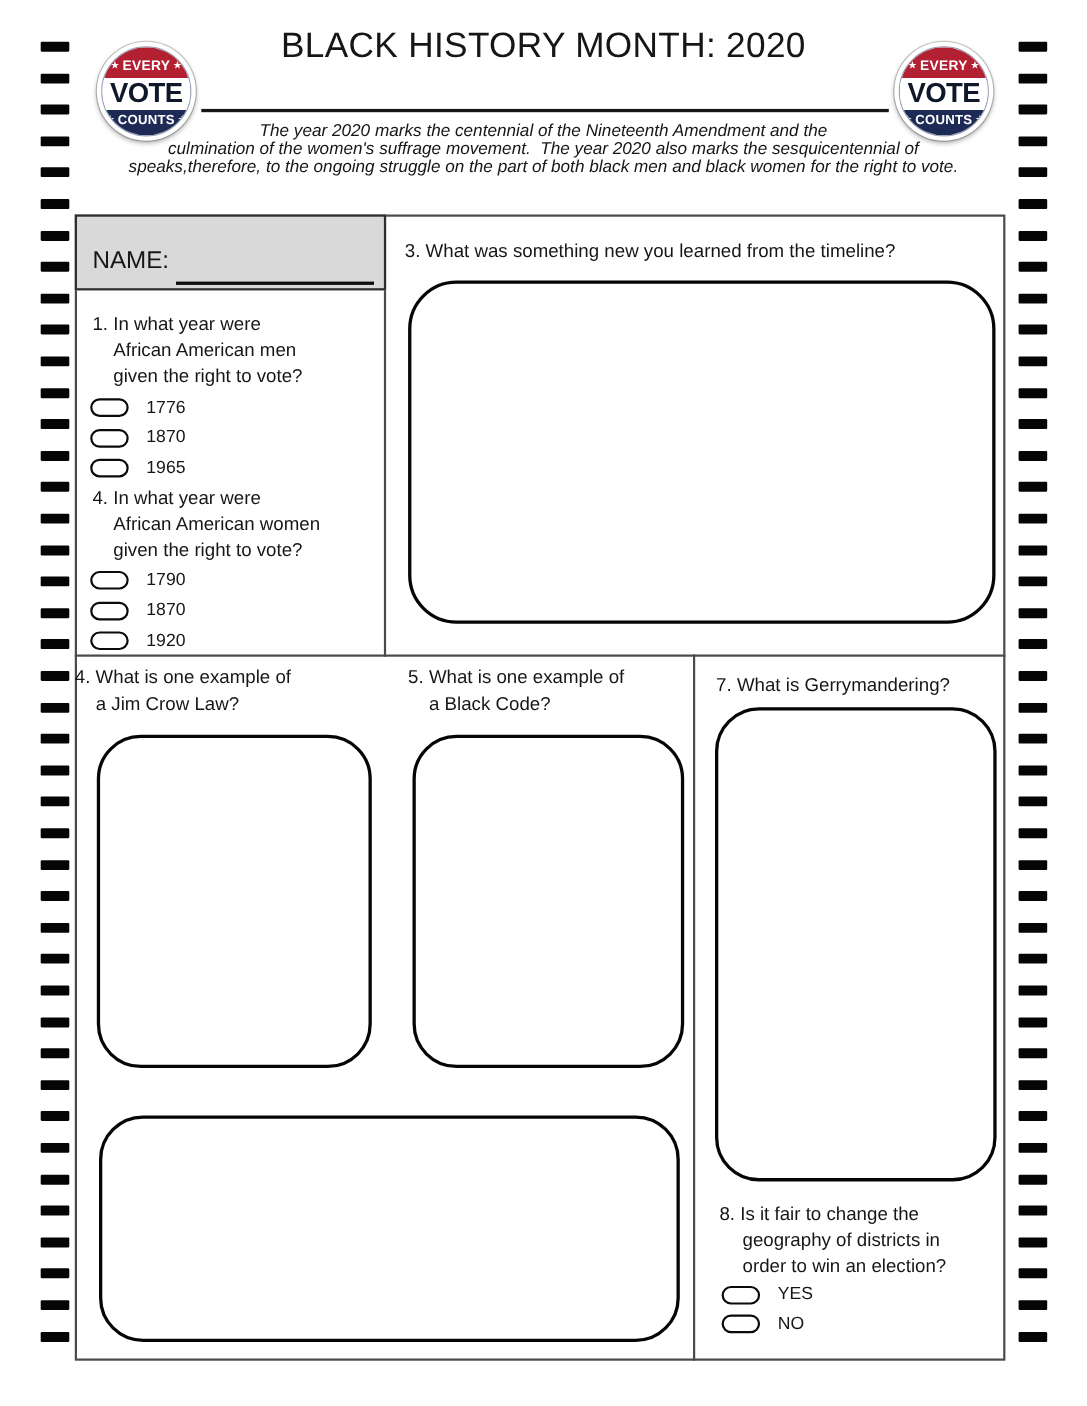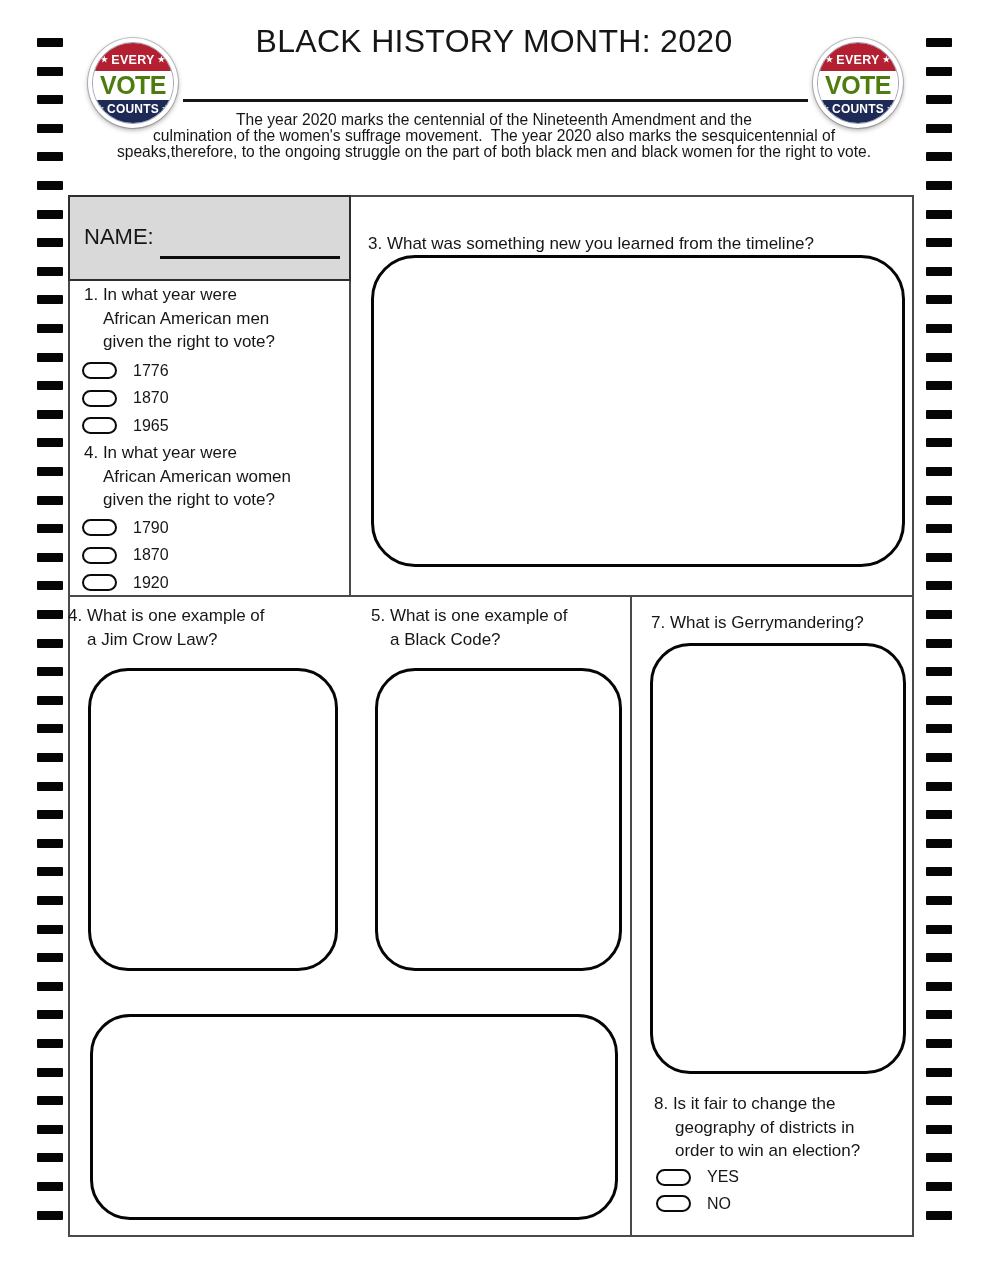"VOTE" .seg-mid { color: #4d7c0f -> #0f172a }
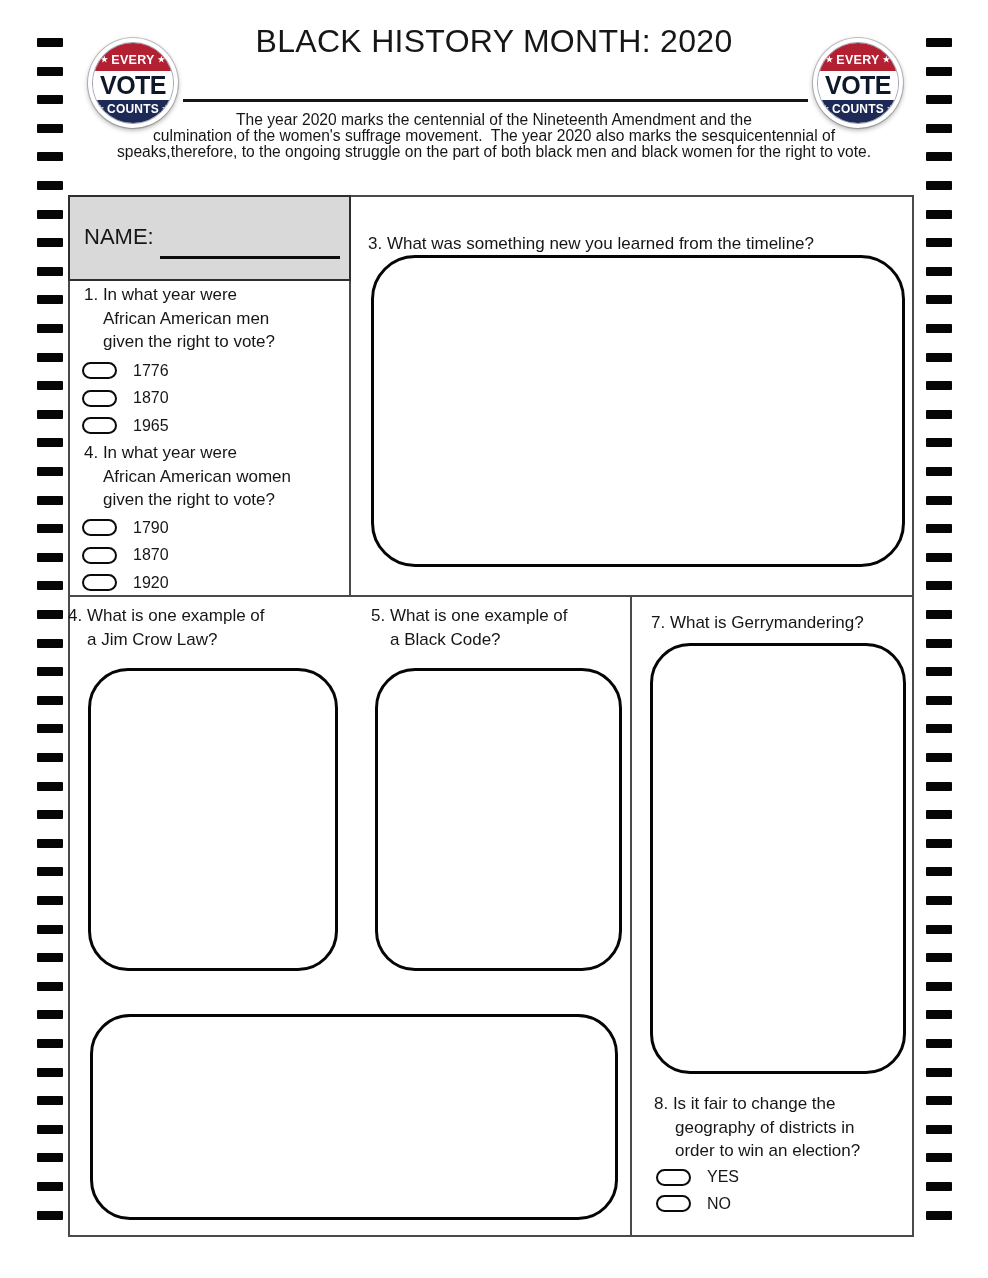"The year 2020 marks the" .intro { font-style: none -> italic }
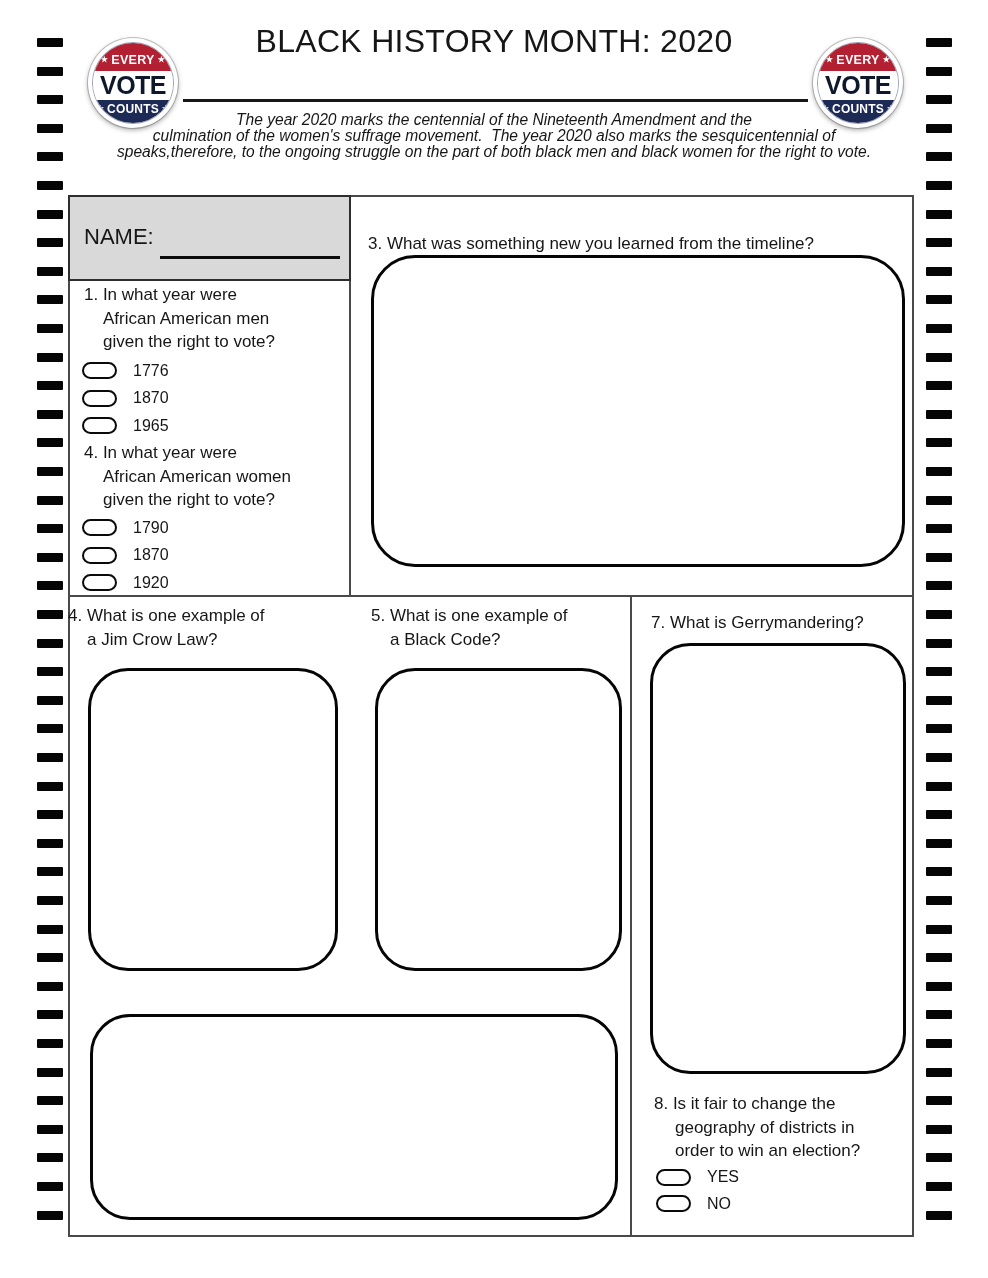"NAME:" .name-cell { height: 86px -> 69px }
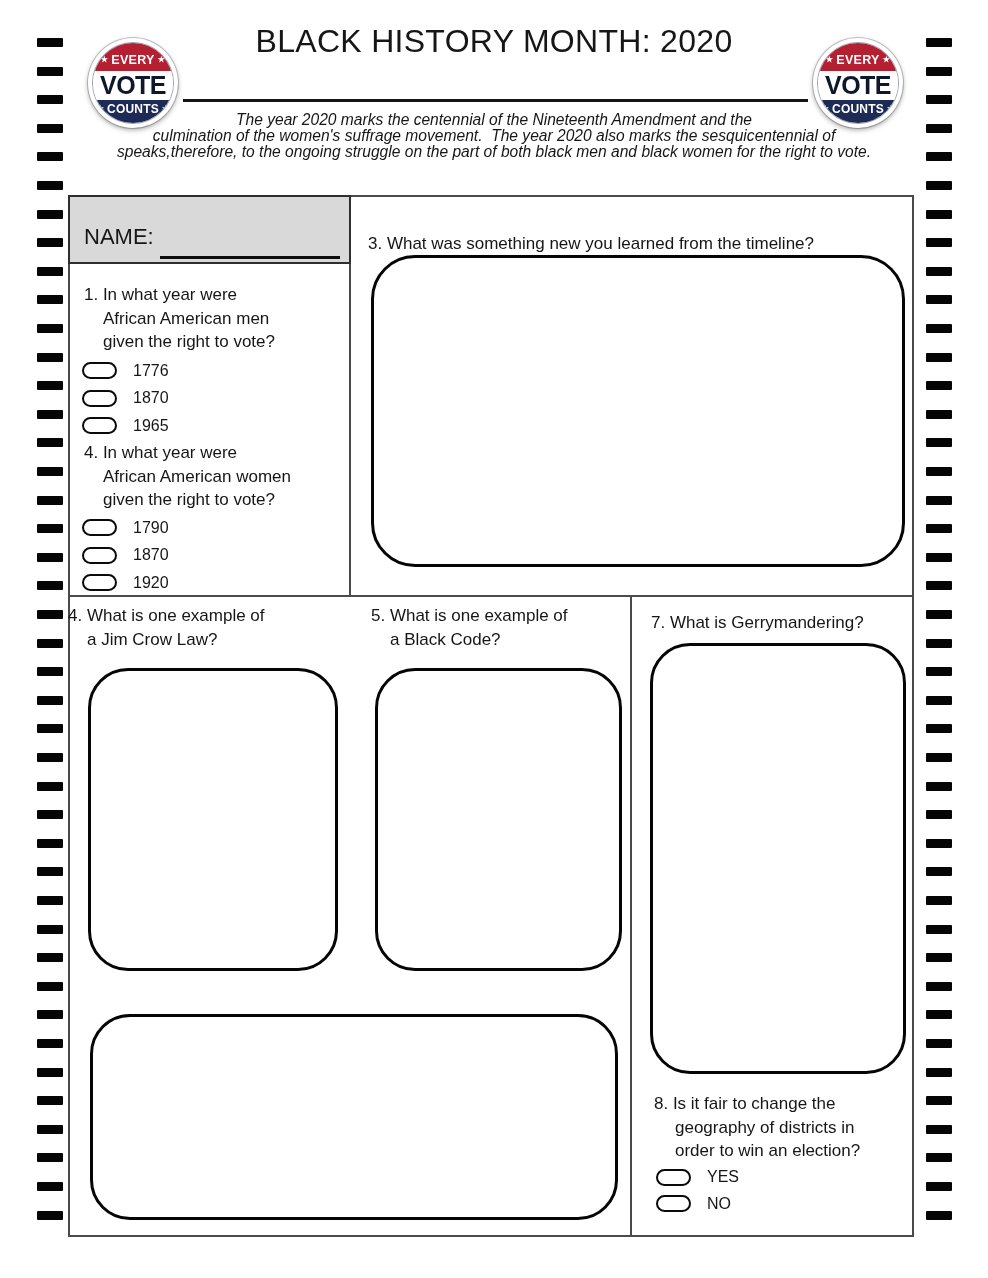"3. What was something new" div.q { top: 232px -> 217px }
